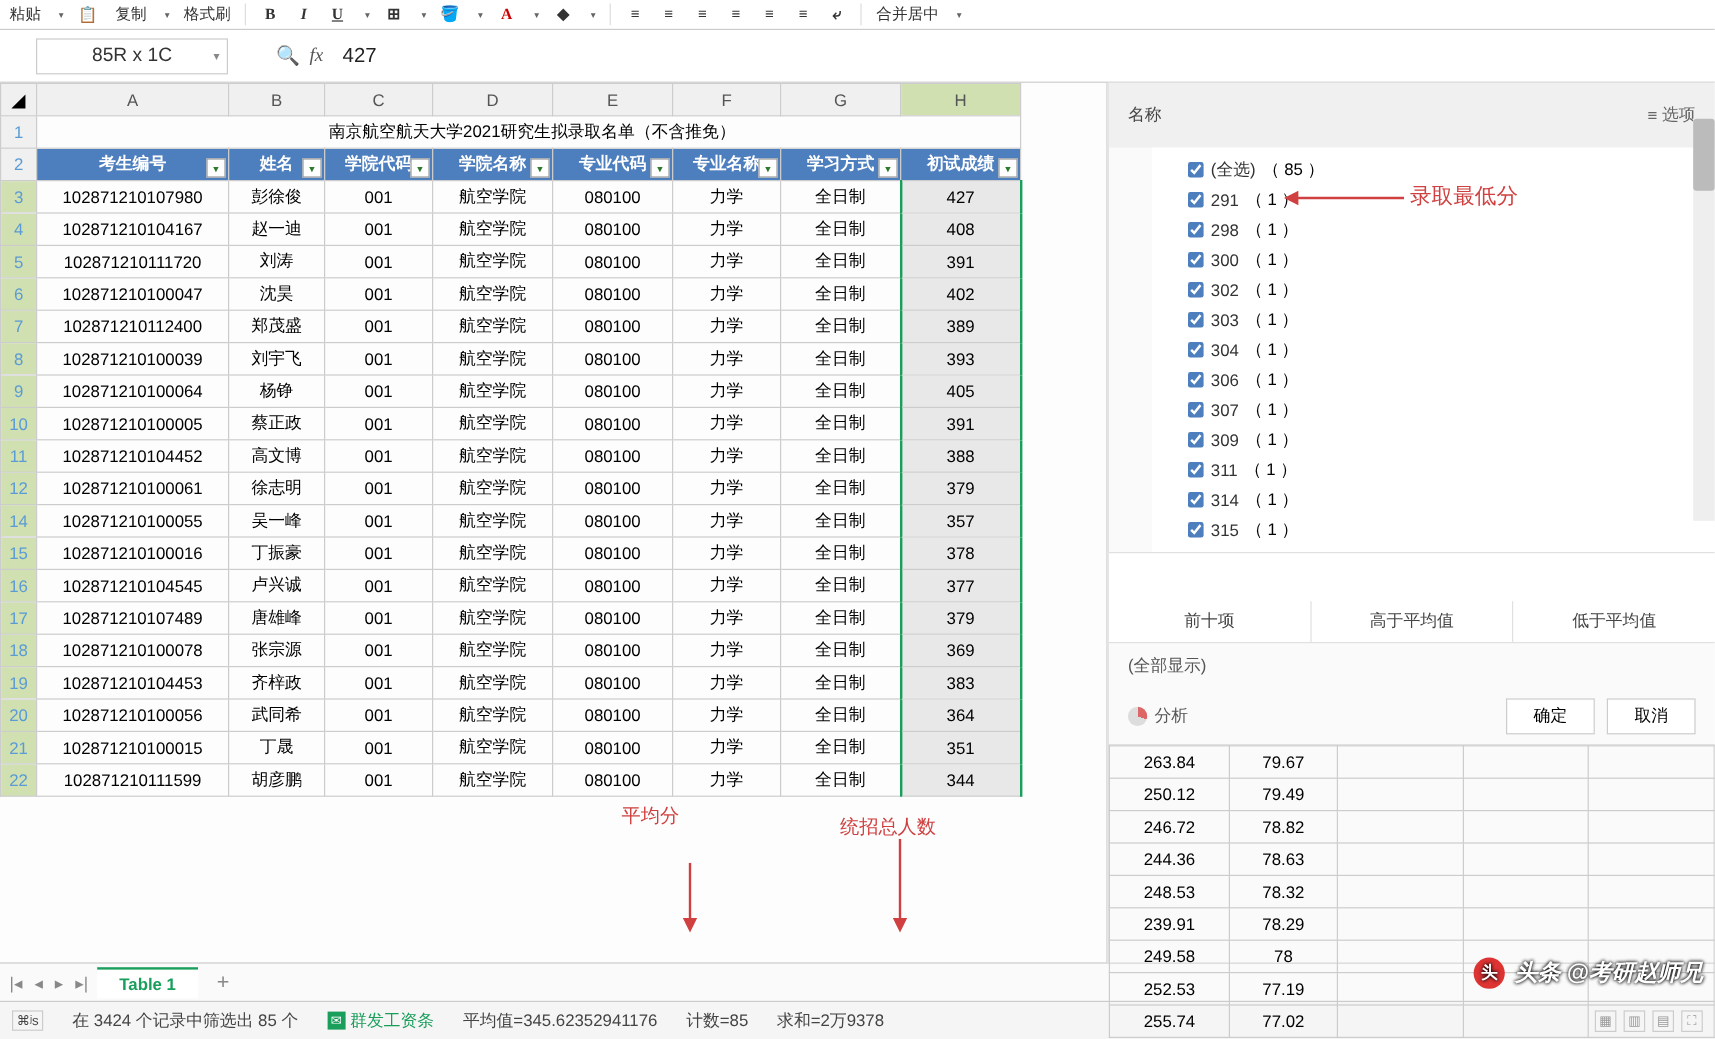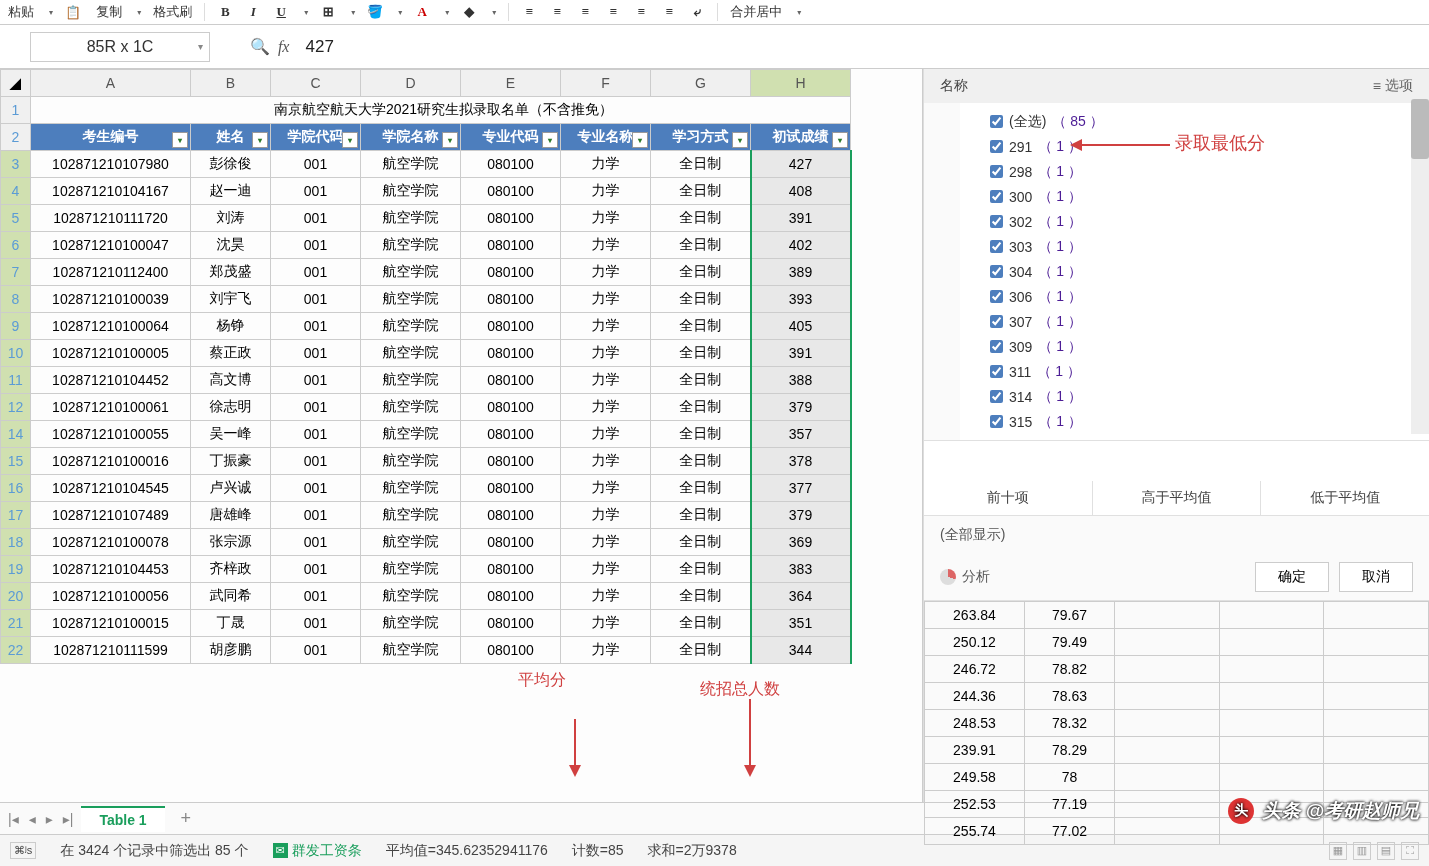"85R x 1C" .name-box { width: 180px -> 160px }
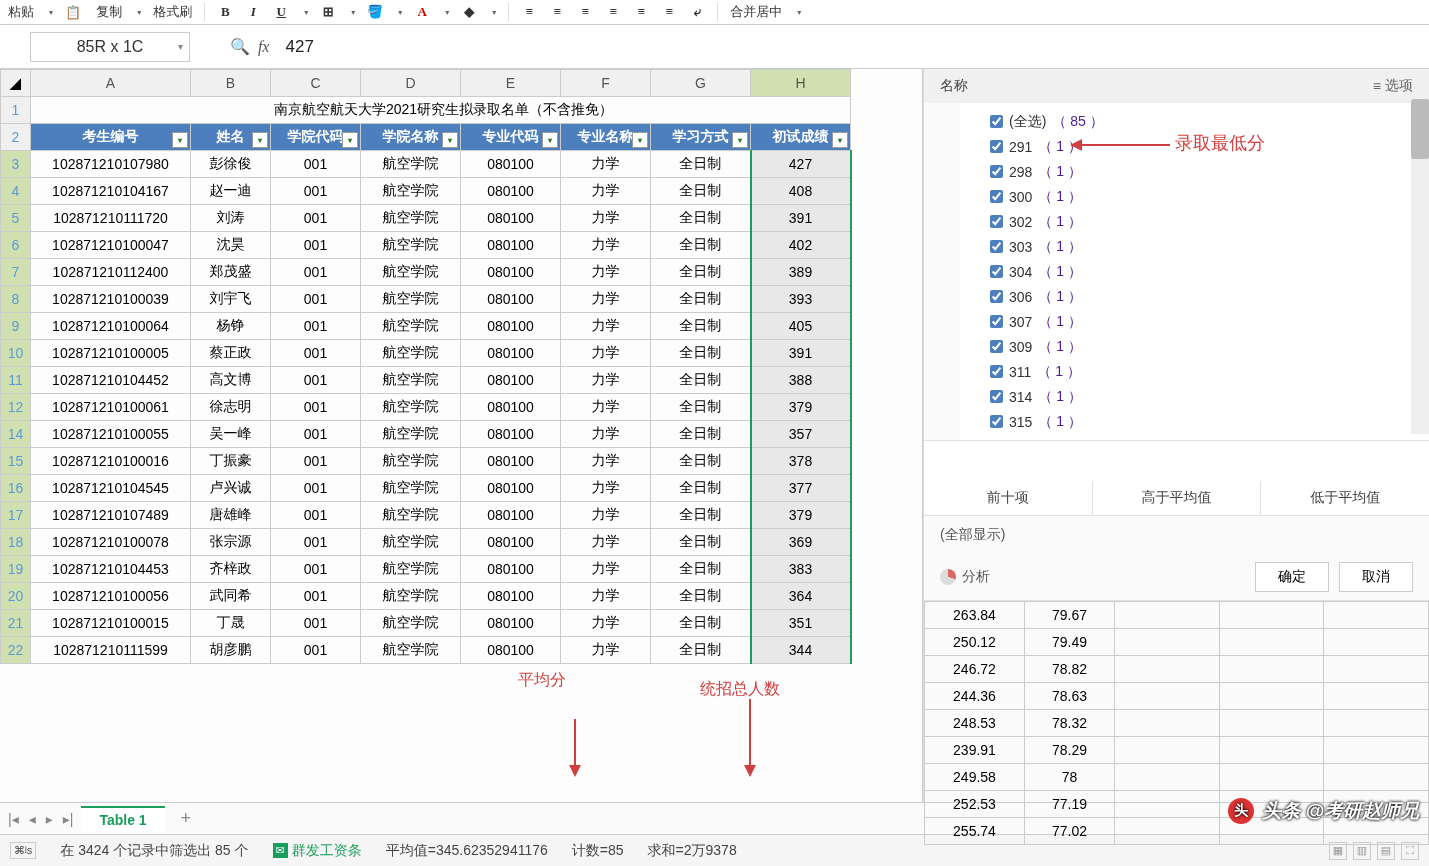"名称" .panel-hdr { padding: 8px 16px -> 18px 16px }
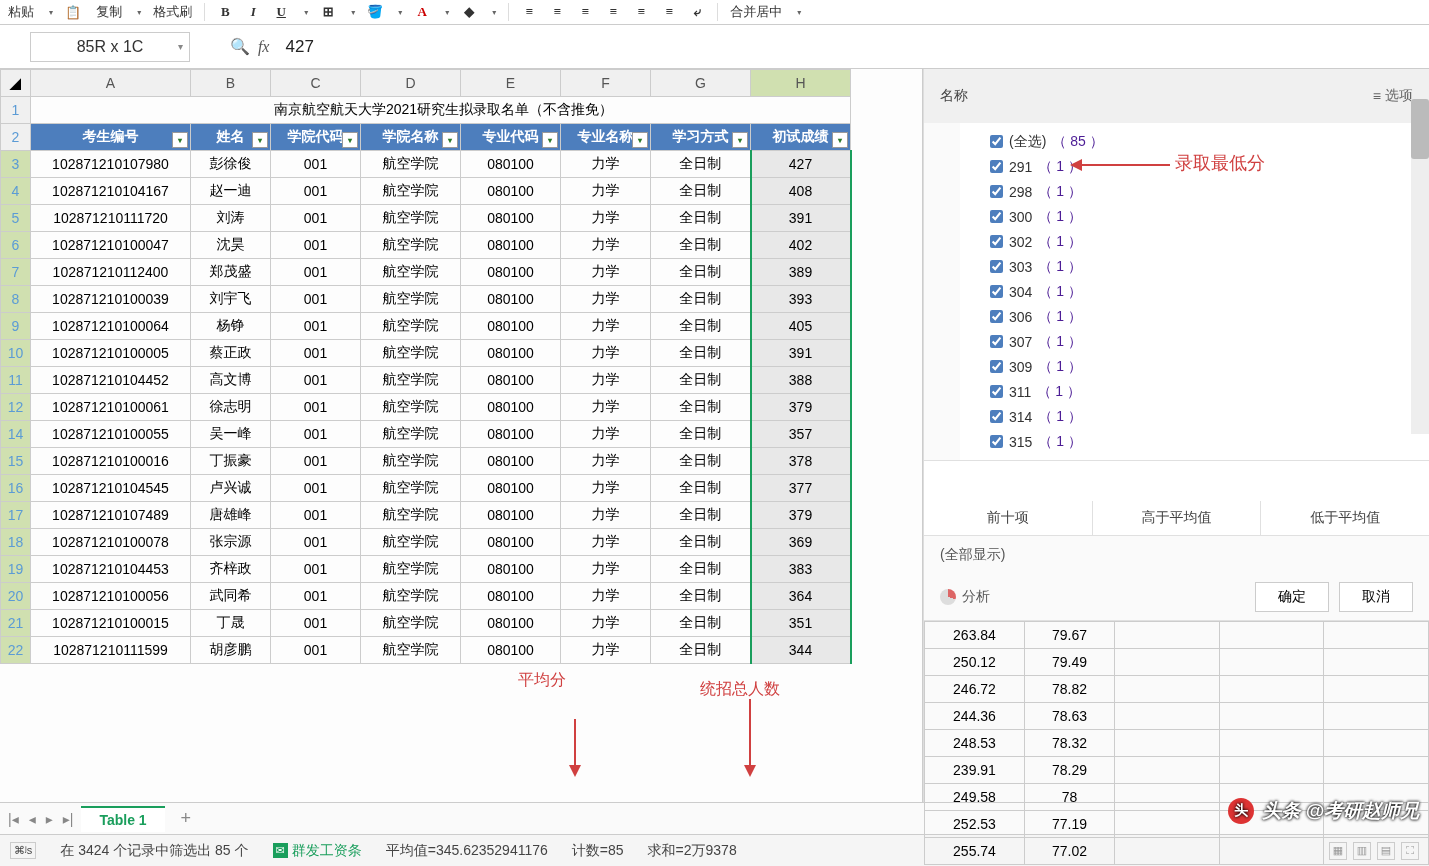"（ 85 ）" .filter-item .cnt { color: #4c1d95 -> #000000 }
